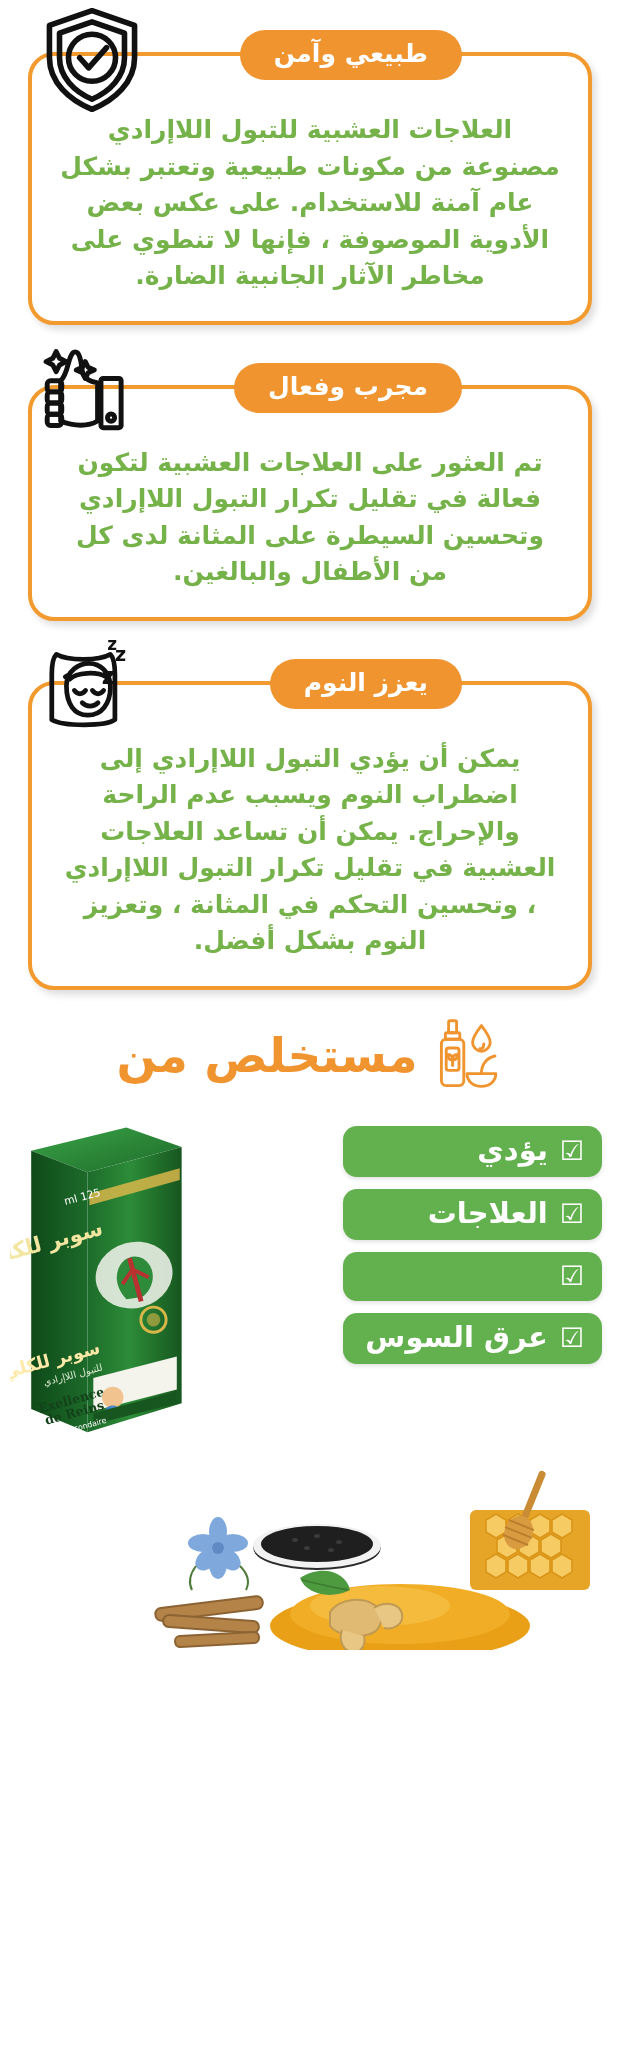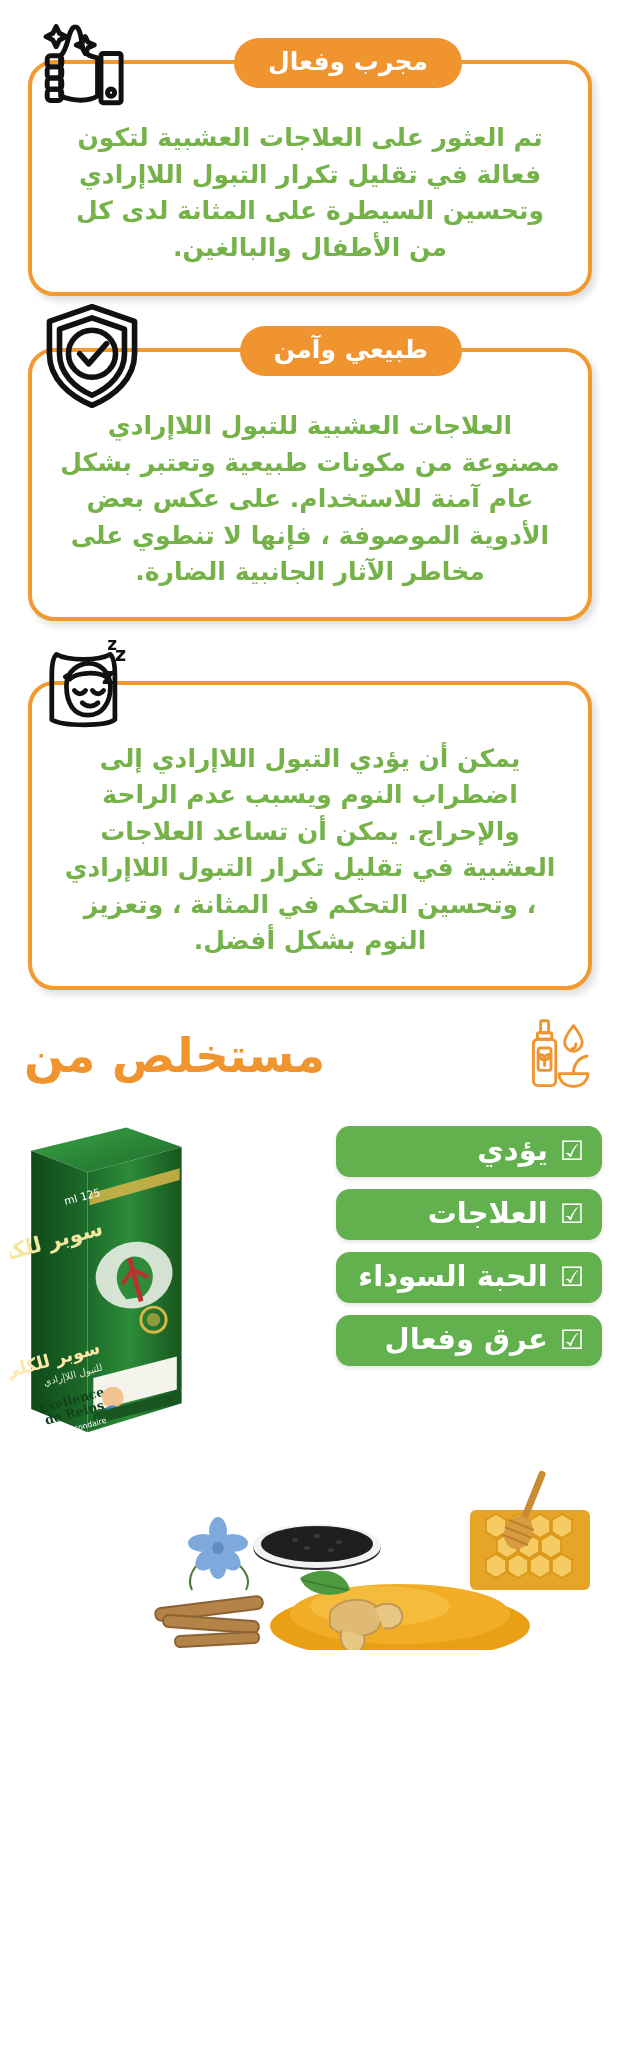"مجرب وفعال" div.card-wrap { order: before "طبيعي وآمن" -> after "طبيعي وآمن" }
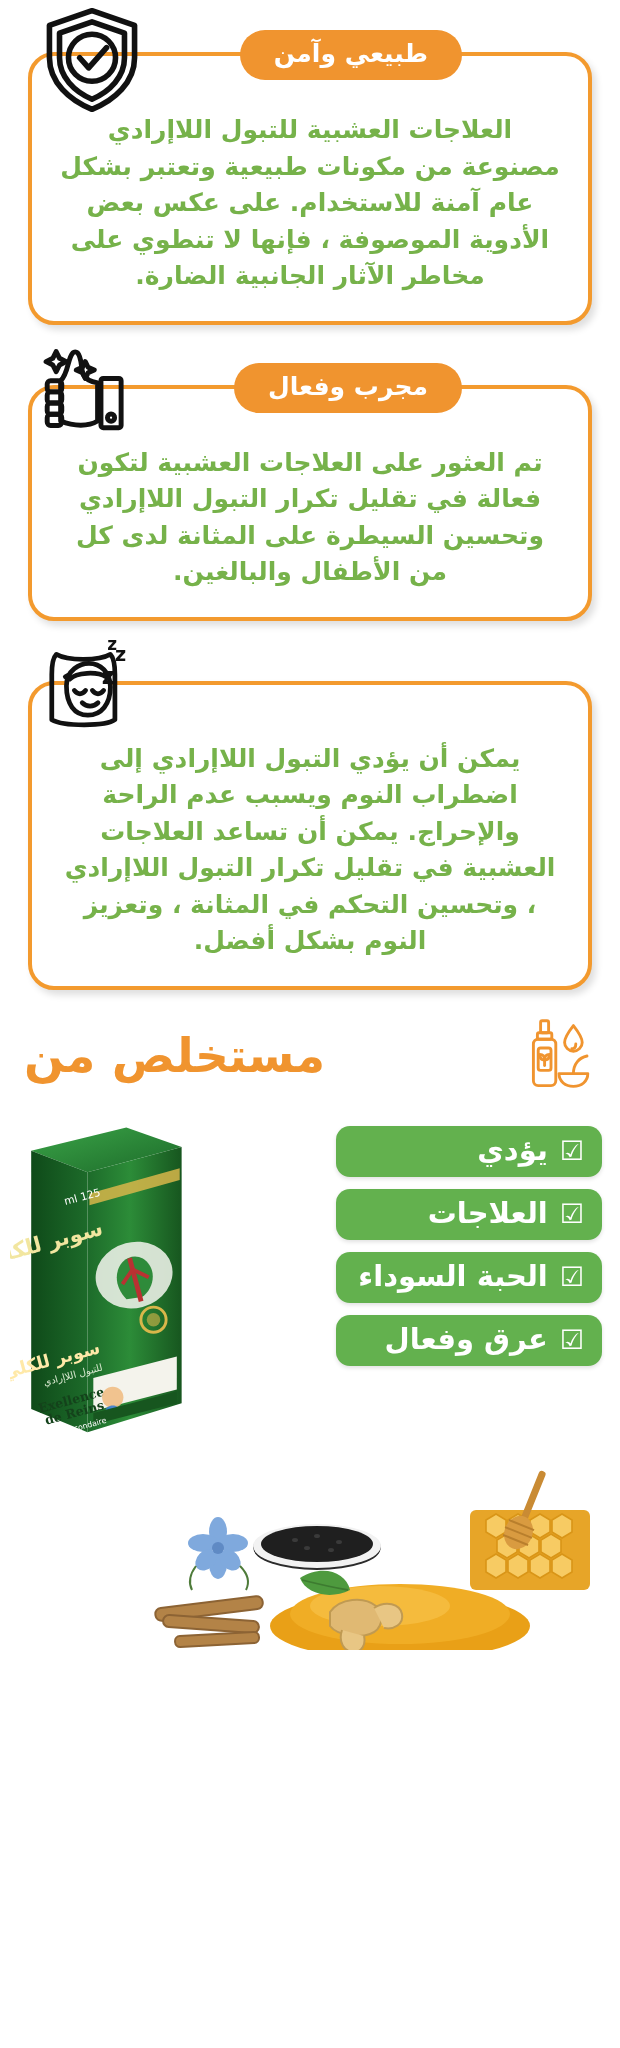"يعزز النوم" div.pill { html: none -> <div>يعزز النوم</div> }
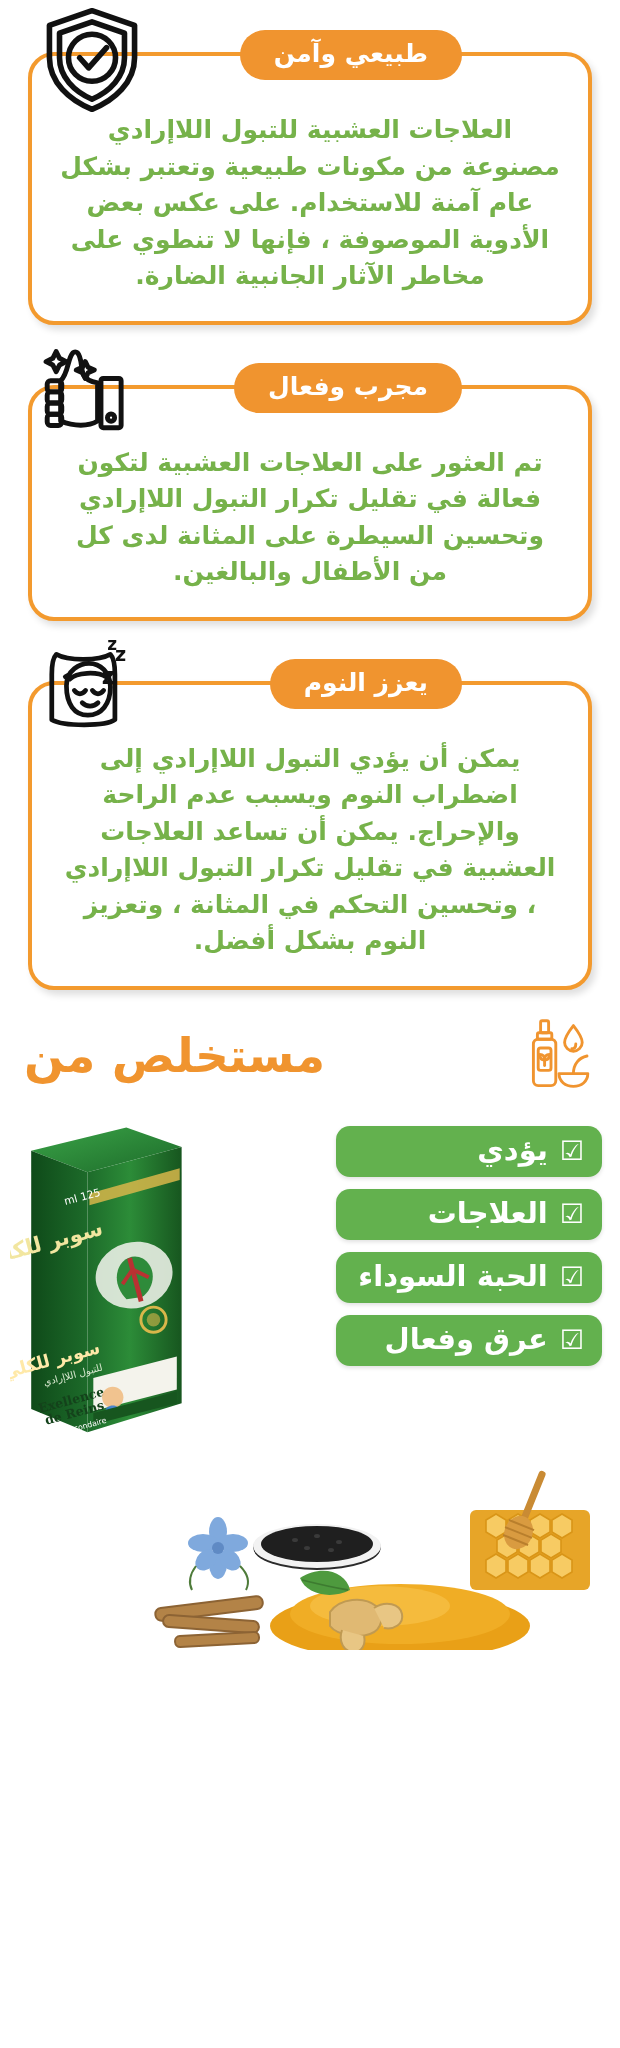"مستخلص من" .extract { justify-content: space-between -> center }
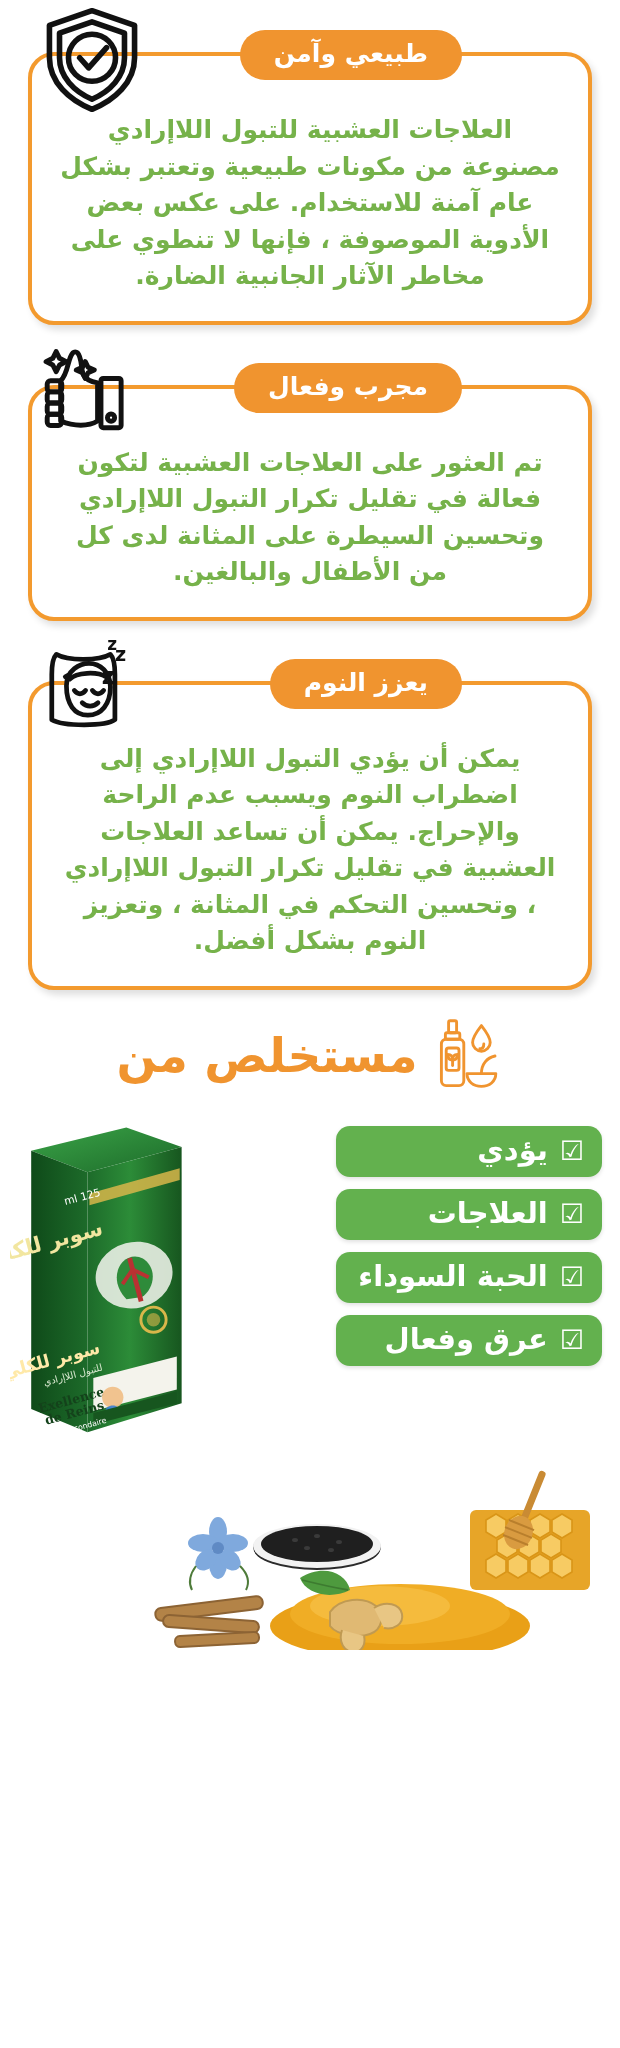"الحبة السوداء" span.ing-label { html: <span>الحبة السوداء</span> -> none }
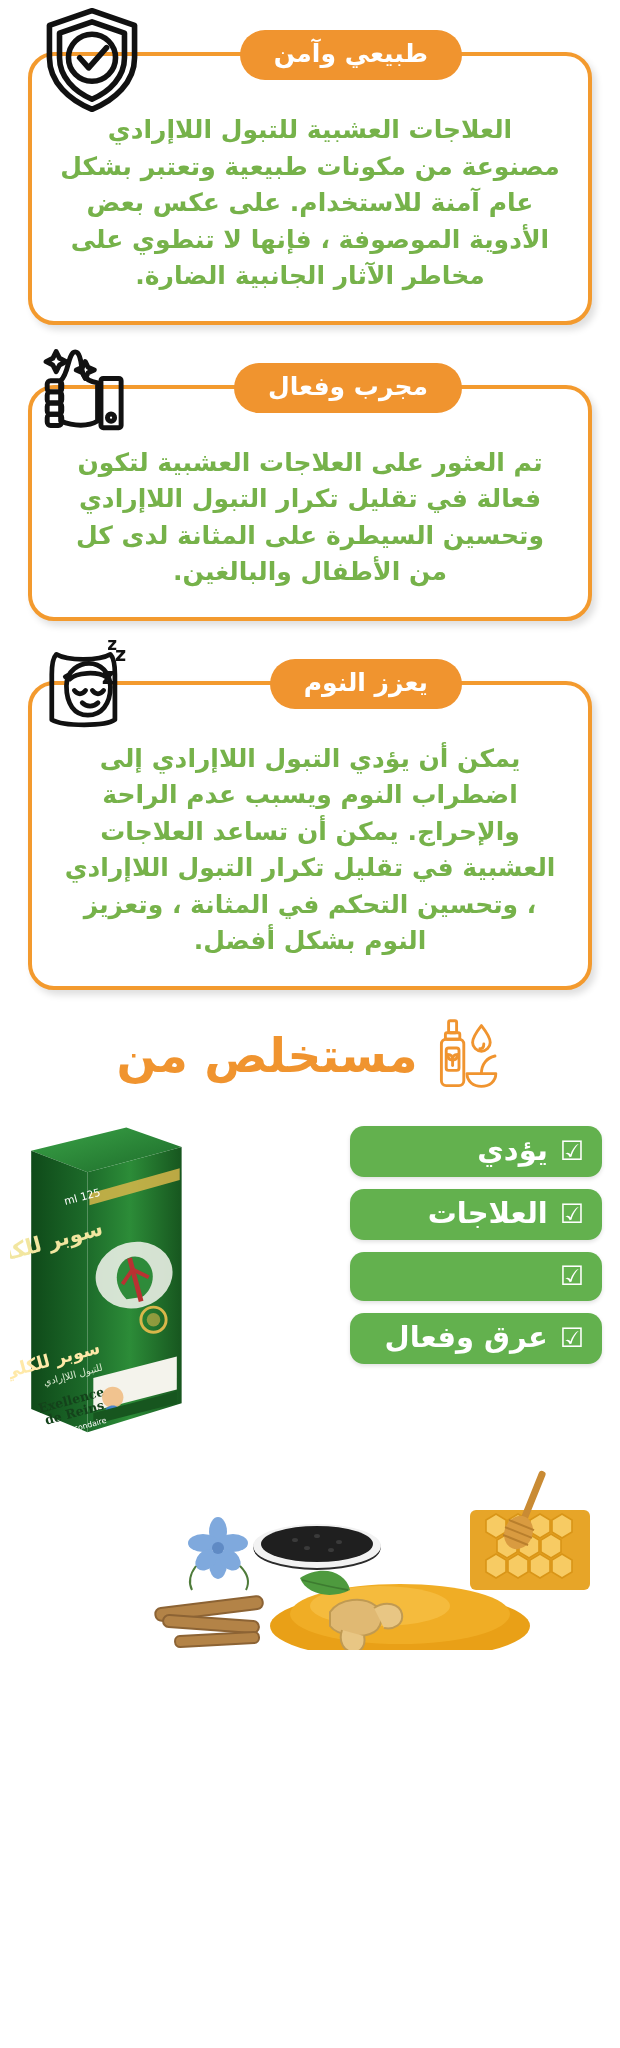"عرق وفعال" span.ing-label { text: وفعال -> السوس }
